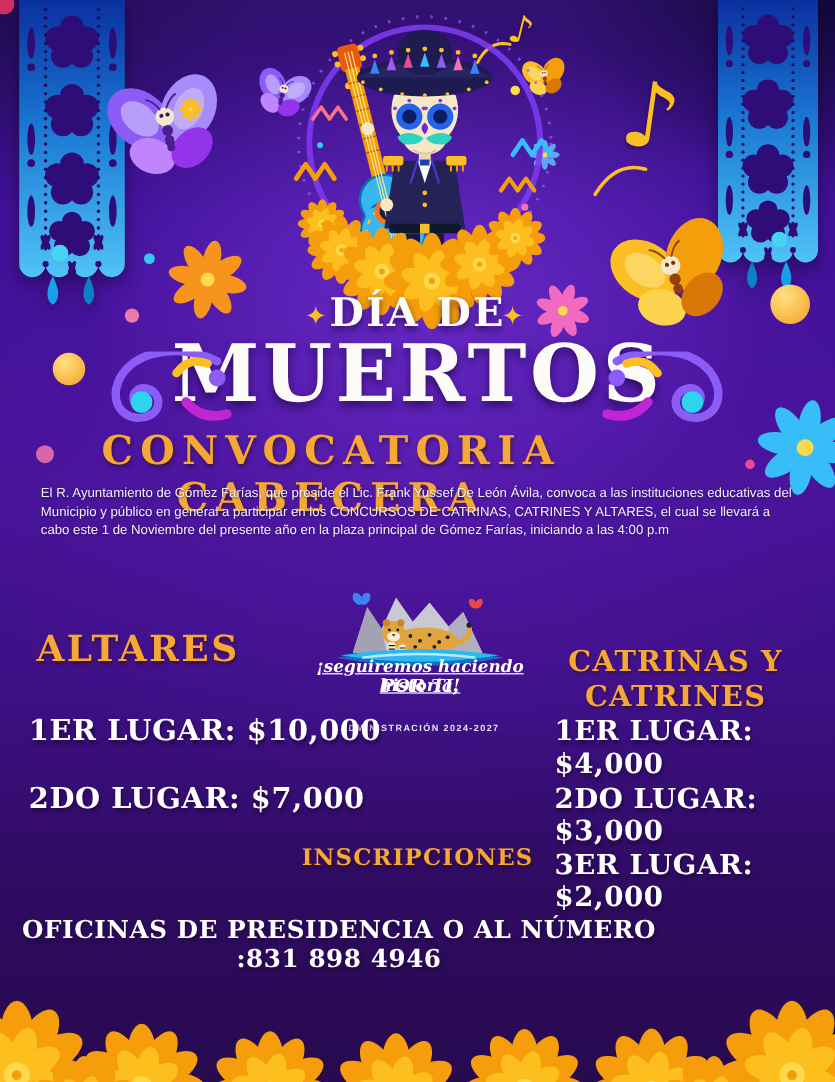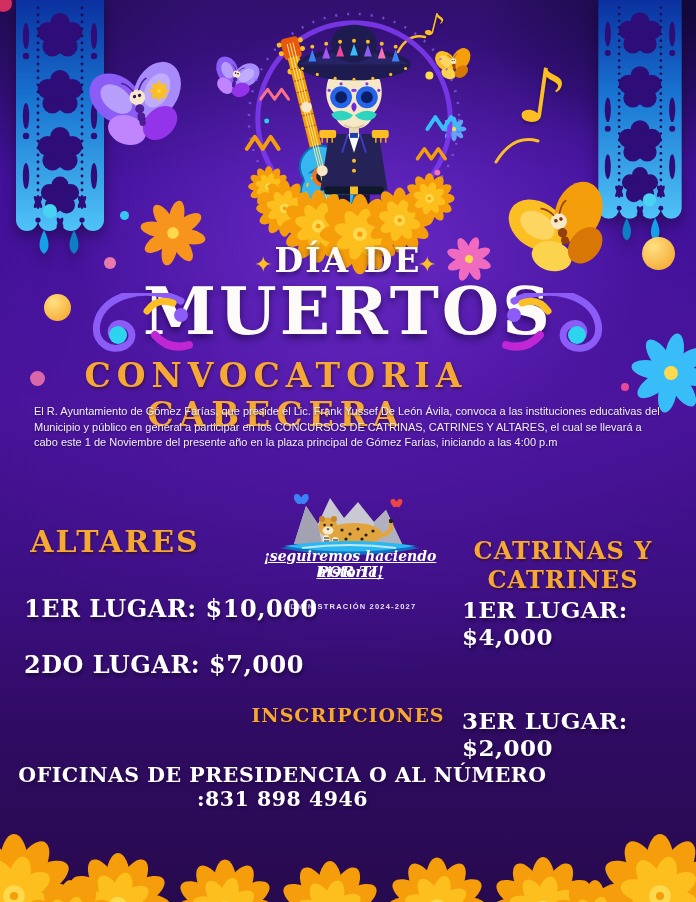"2DO LUGAR: $3,000" div.abs { html: none -> <div>2DO LUGAR: $3,000</div> }
